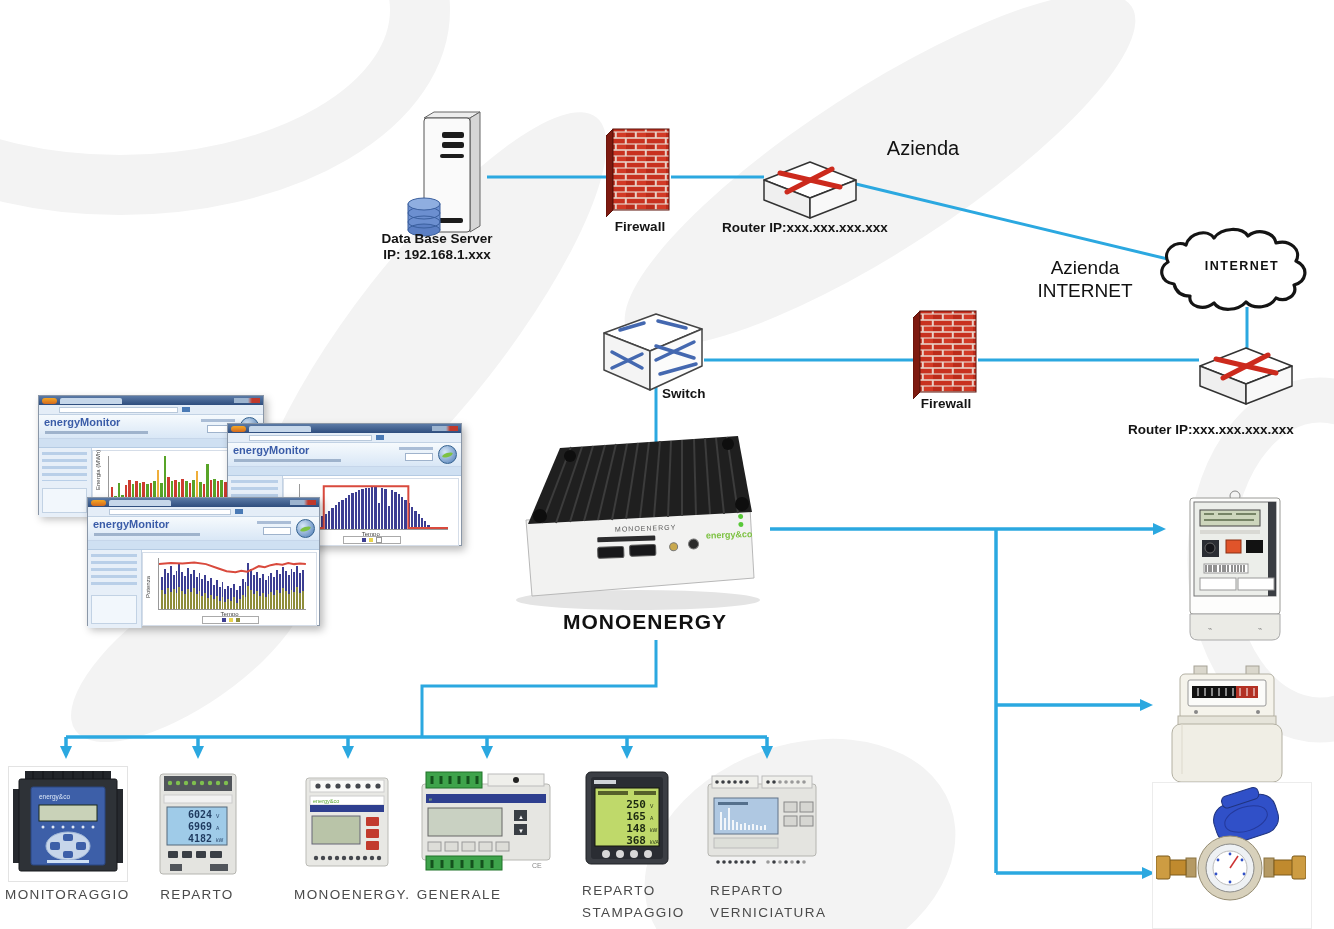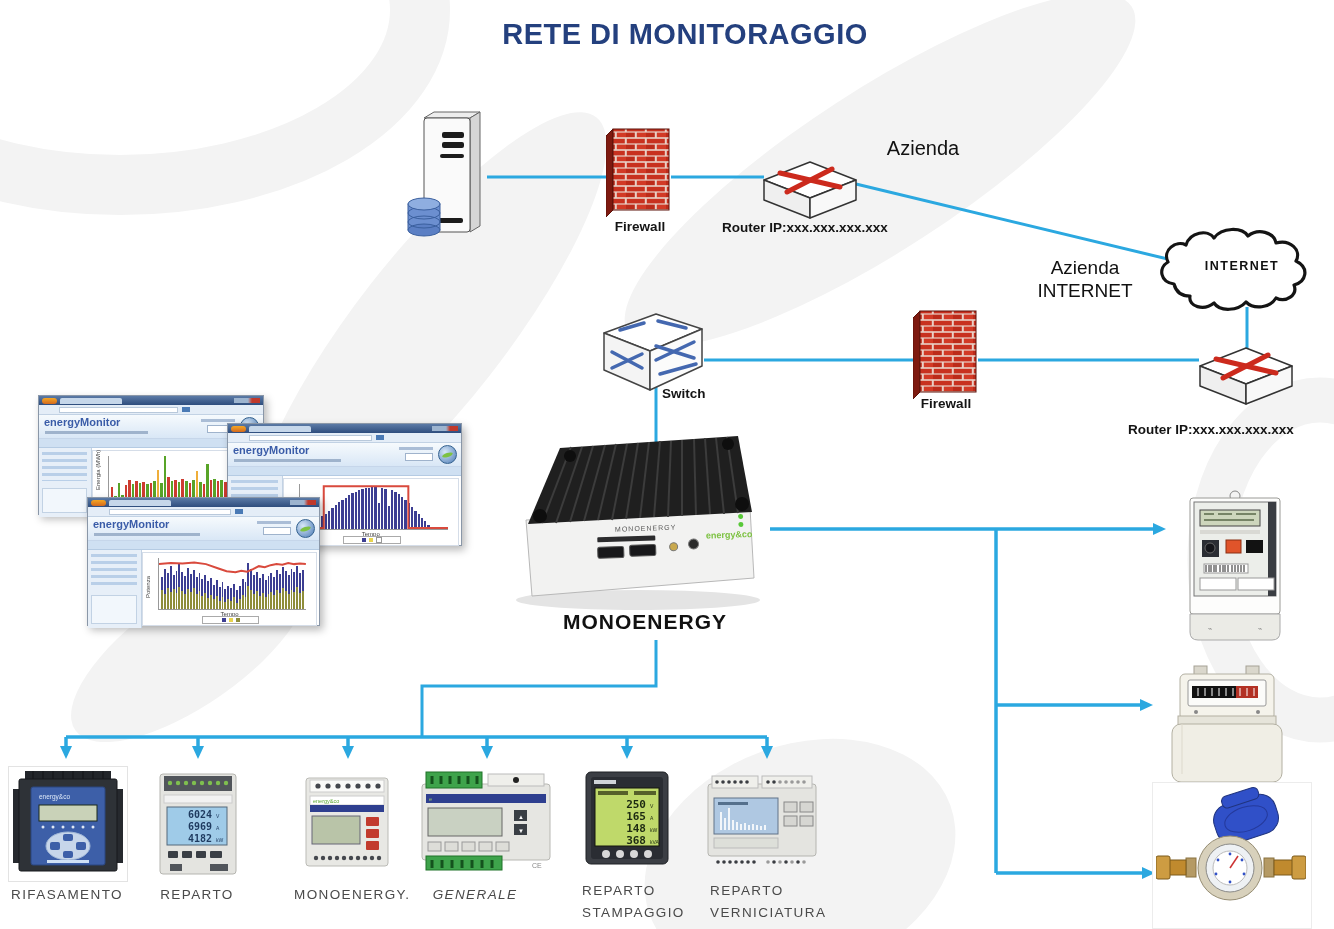"RETE DI MONITORAGGIO" div { html: <div>RETE DI MONITORAGGIO</div> -> none }
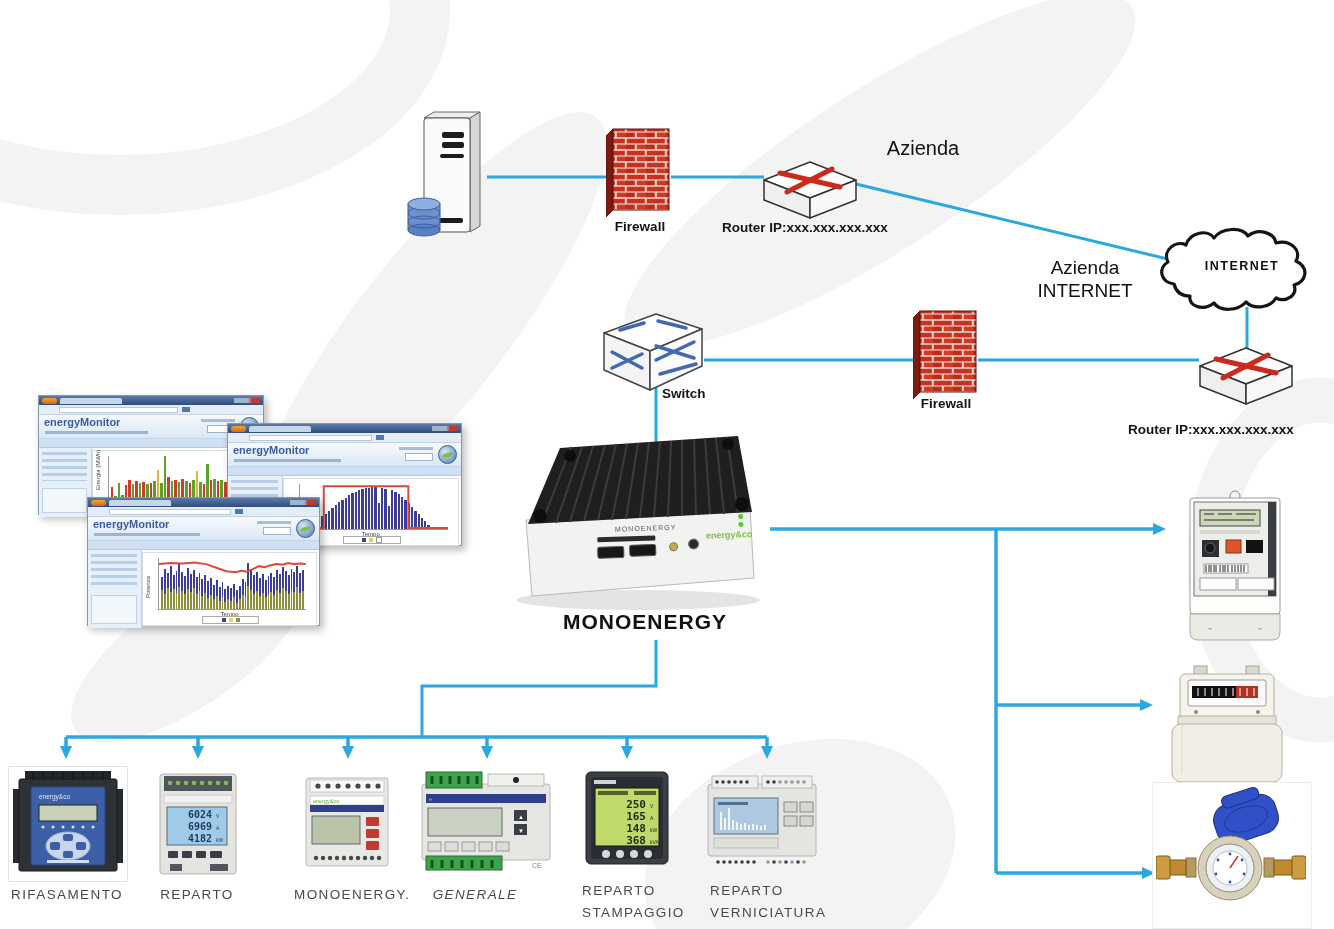"Data Base Server" div.lbl { html: none -> <div> <div>Data Base Server</div> <div>IP: 192.168.1.xxx</div> </div> }
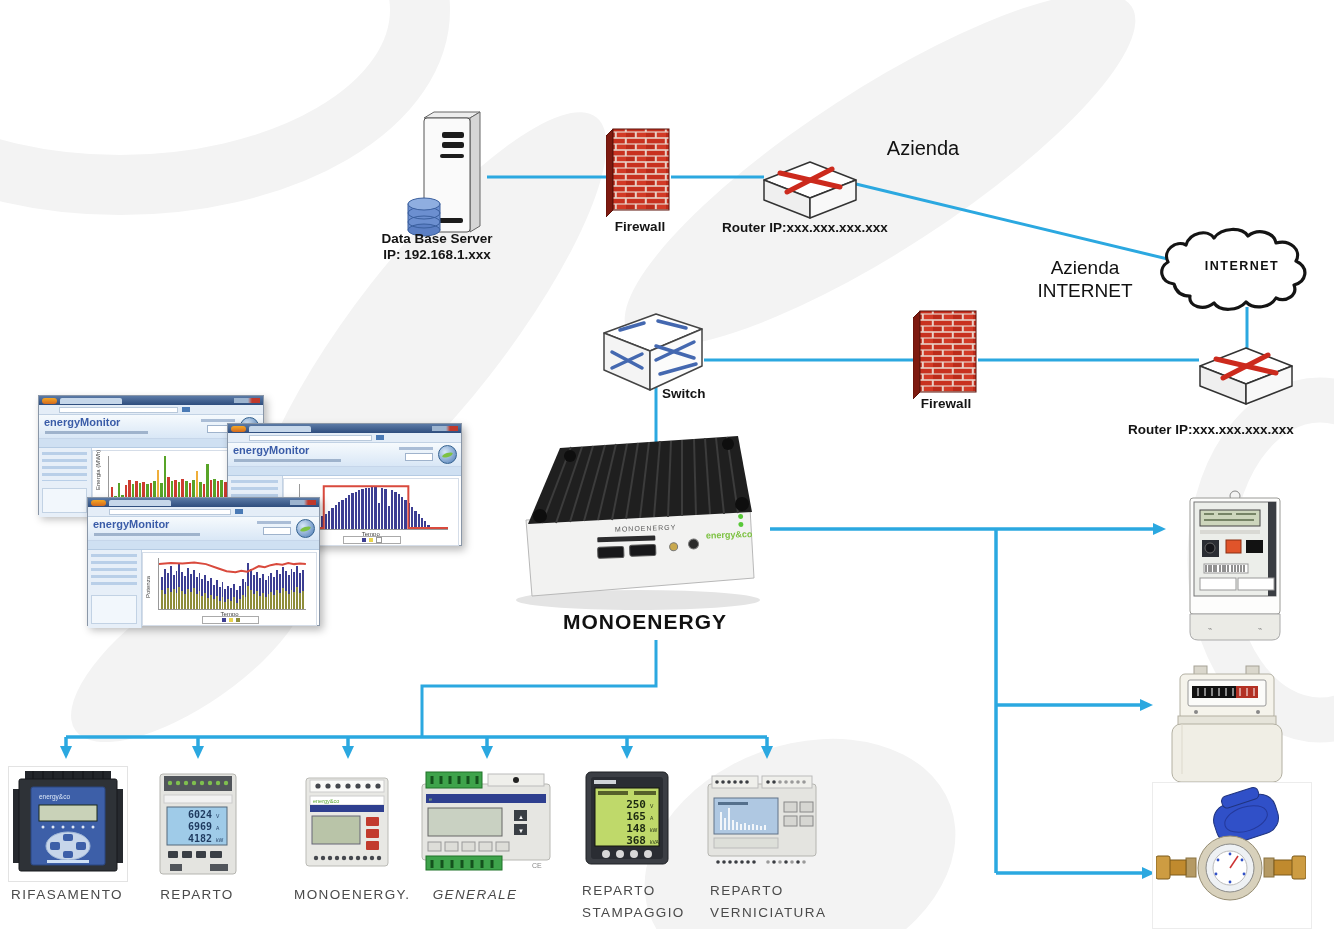"RIFASAMENTO" div.devlbl { text: RIFASAMENTO -> MONITORAGGIO }
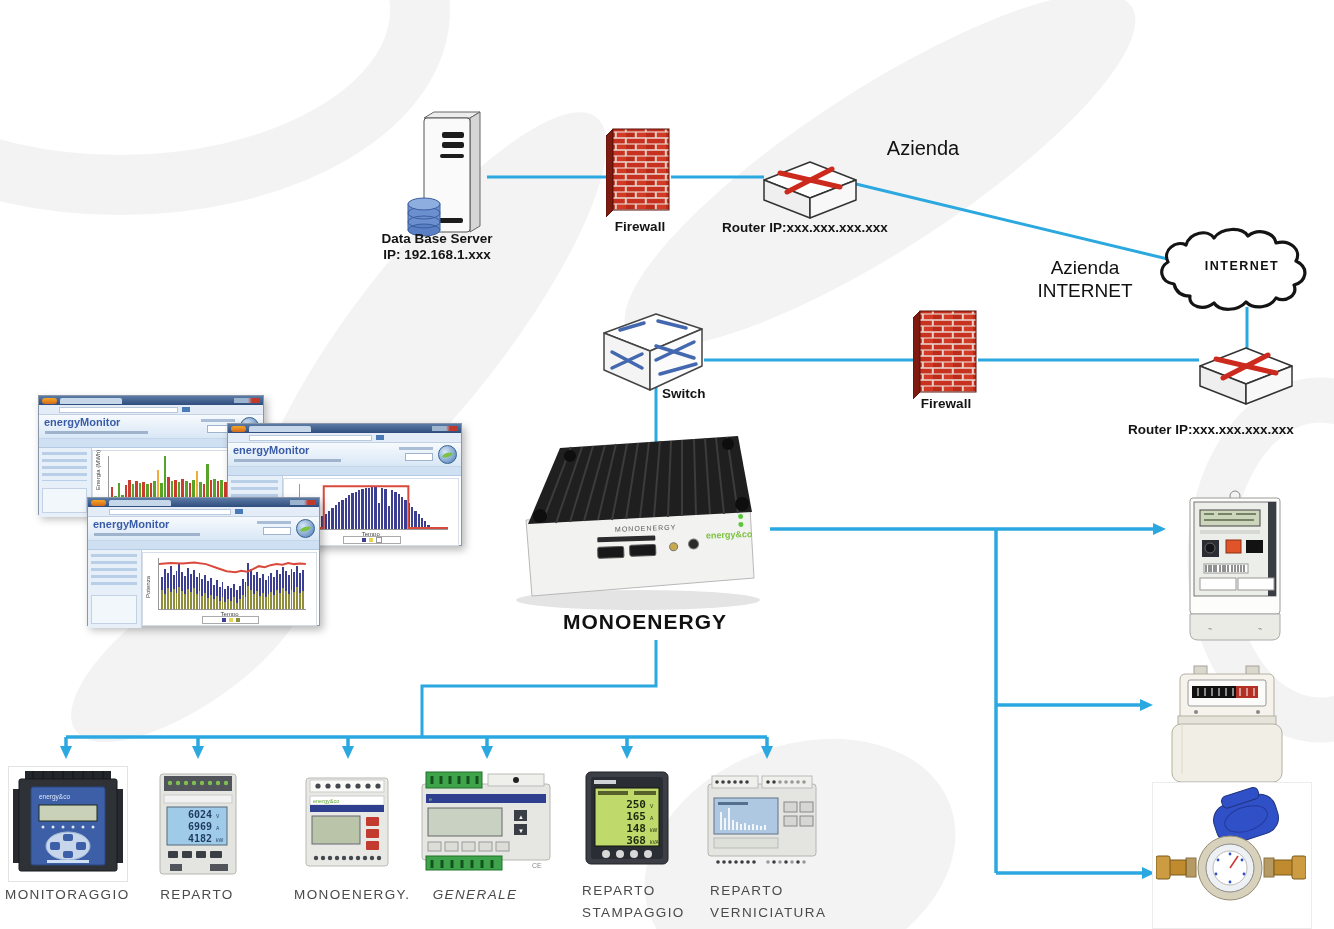"GENERALE" div.devlbl { font-style: italic -> none; left: 415px -> 399px }
